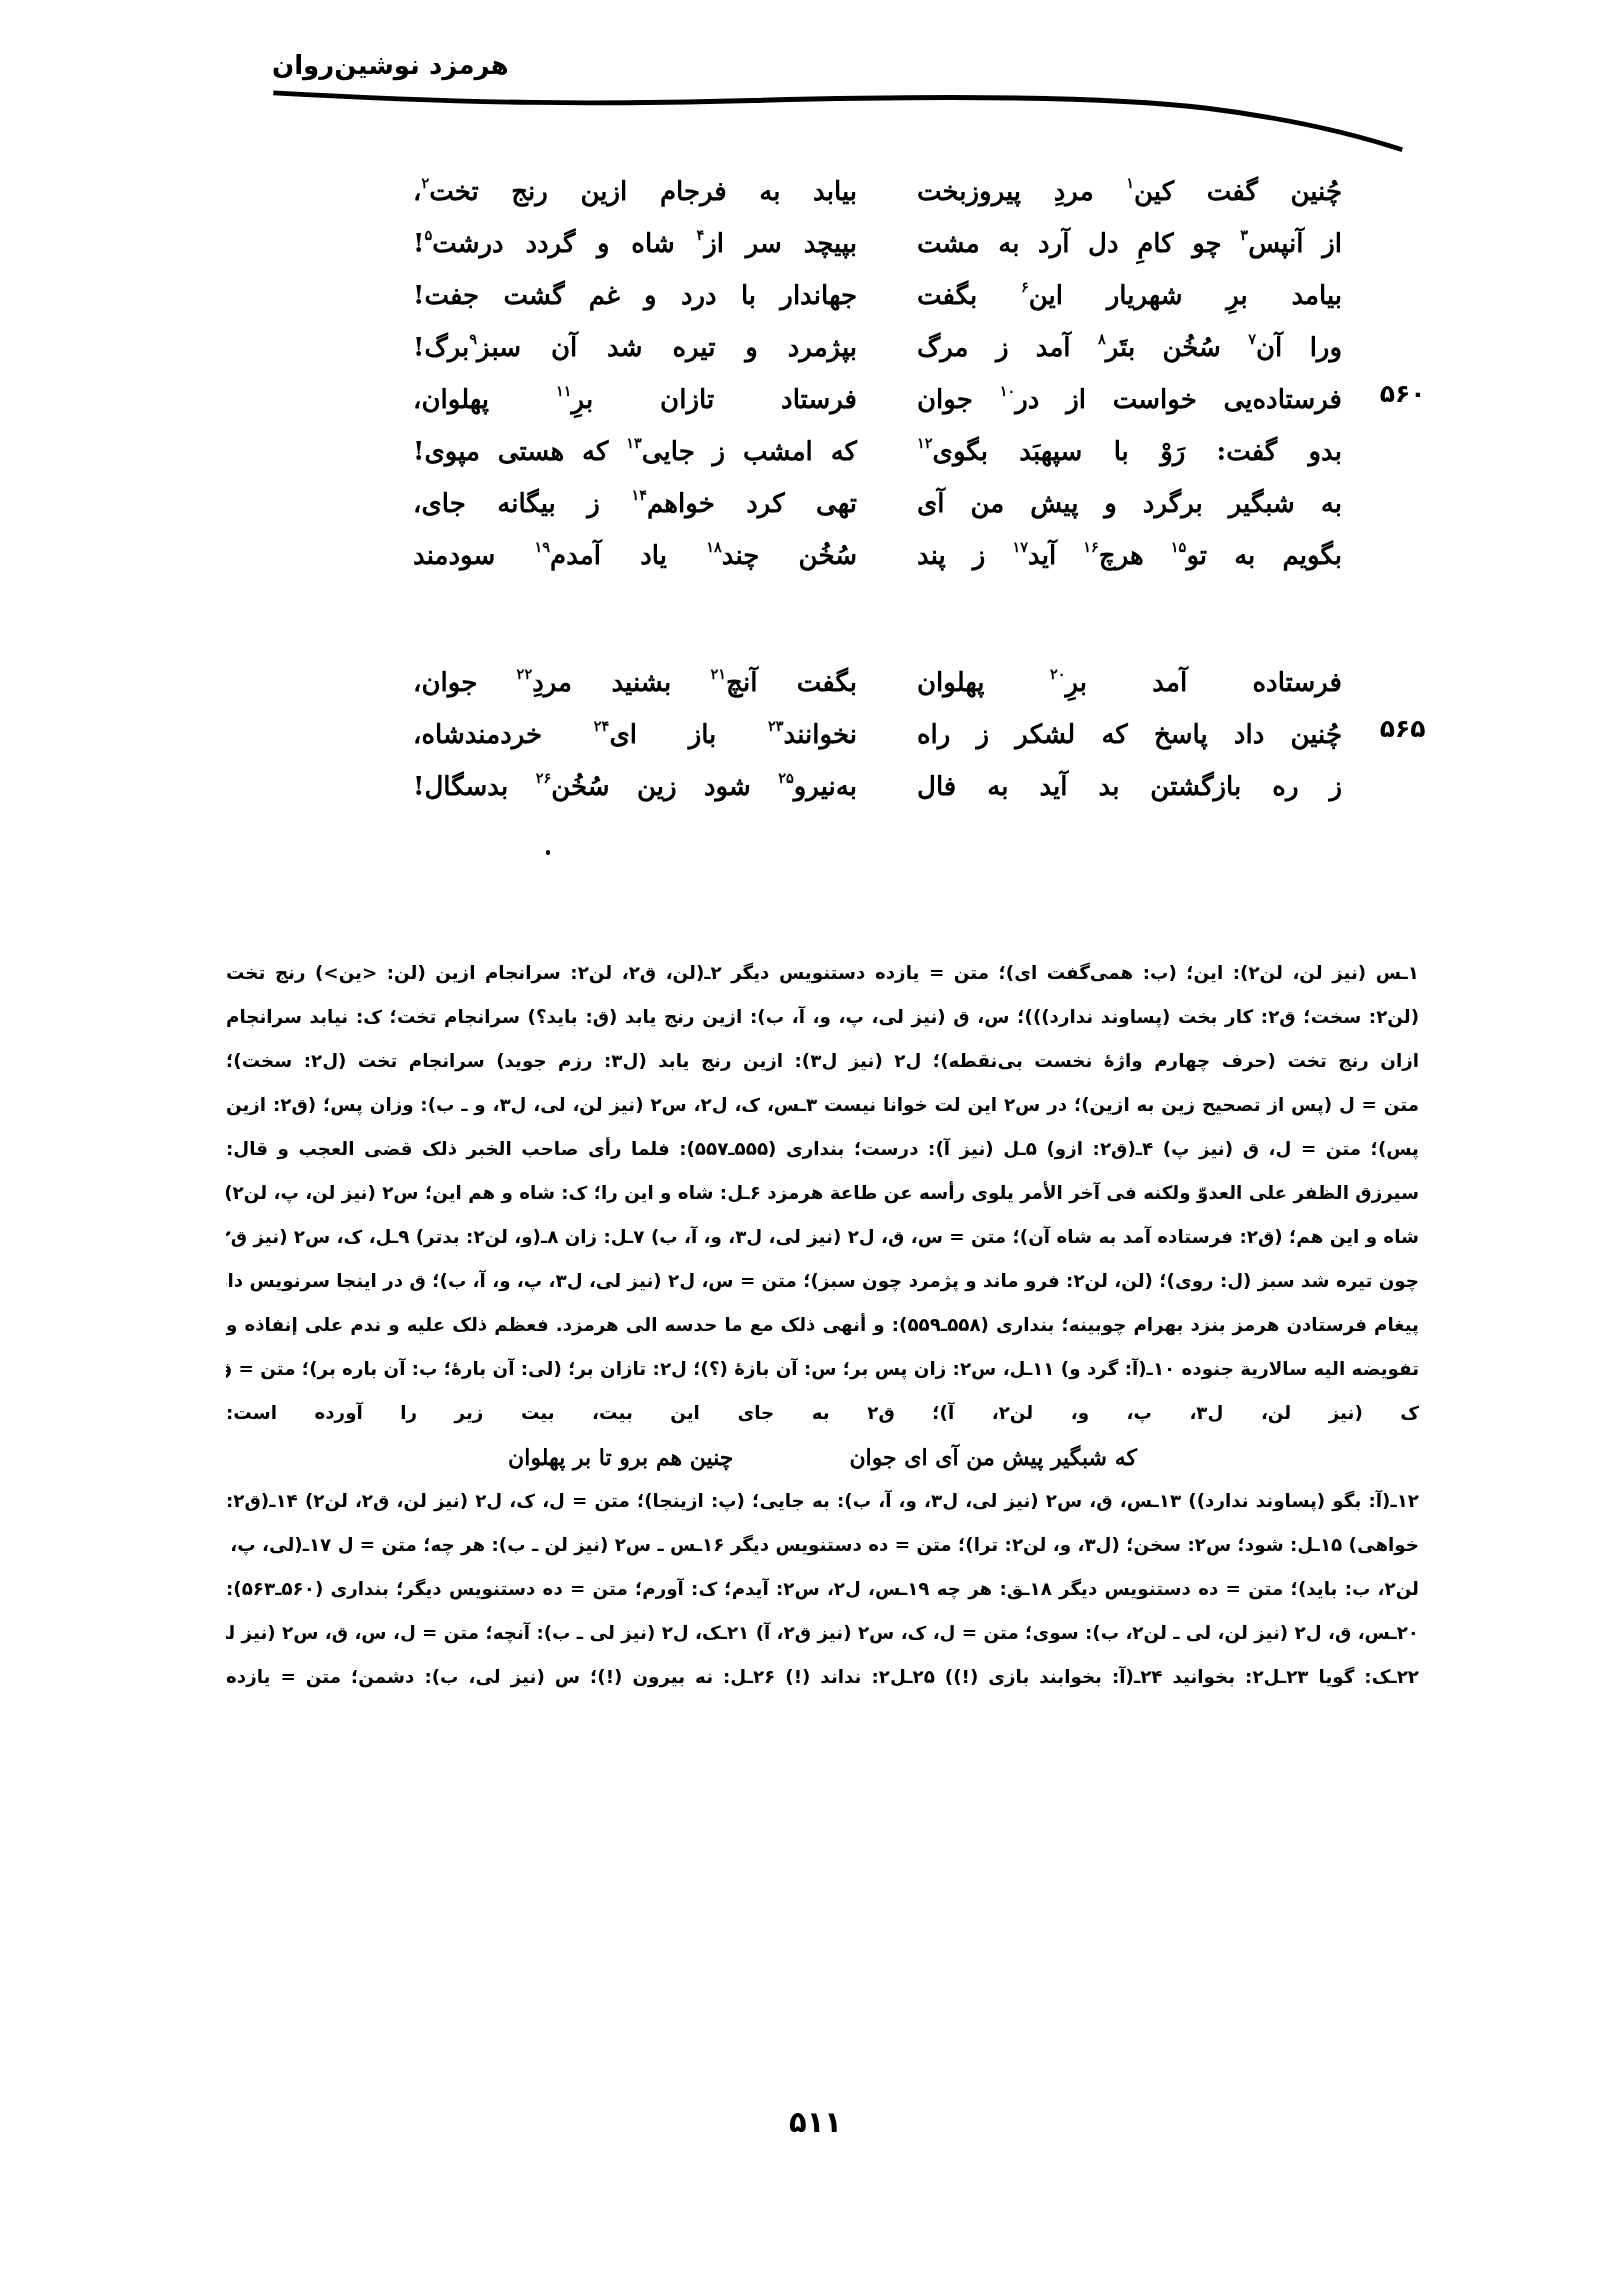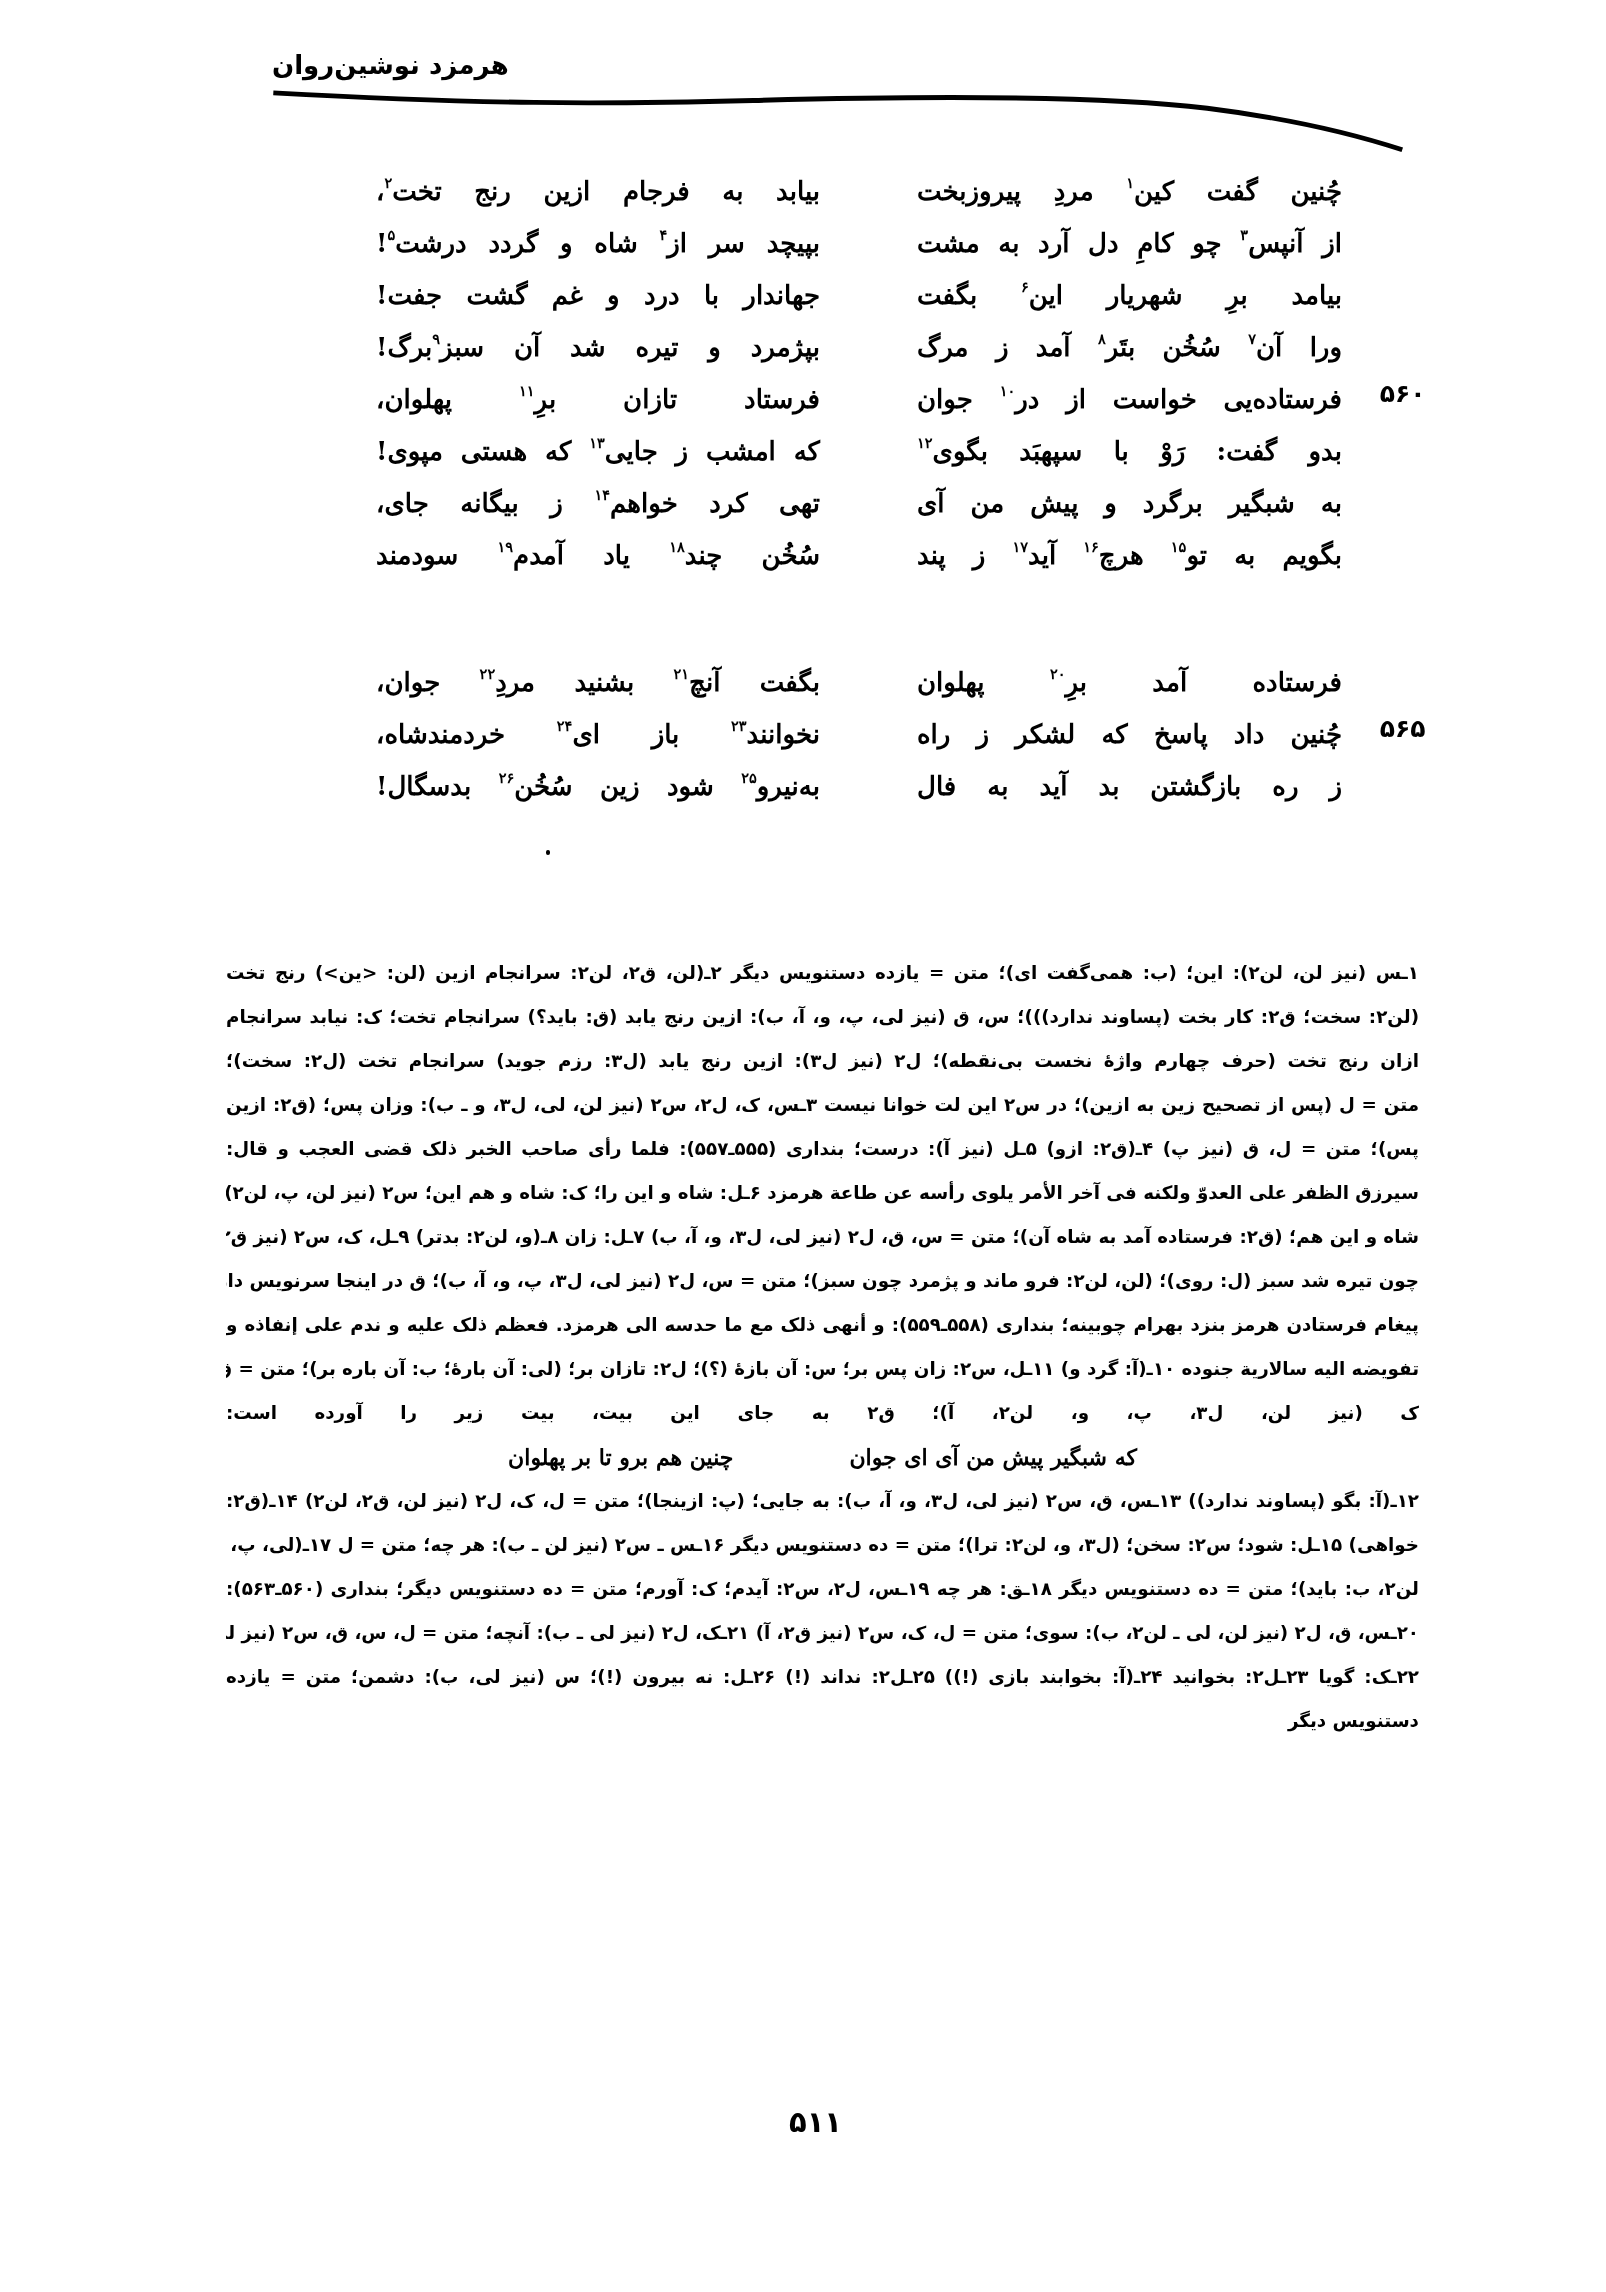"بیابد به فرجام ازین رنج" .hemi.left { margin-right: 97px -> 60px }
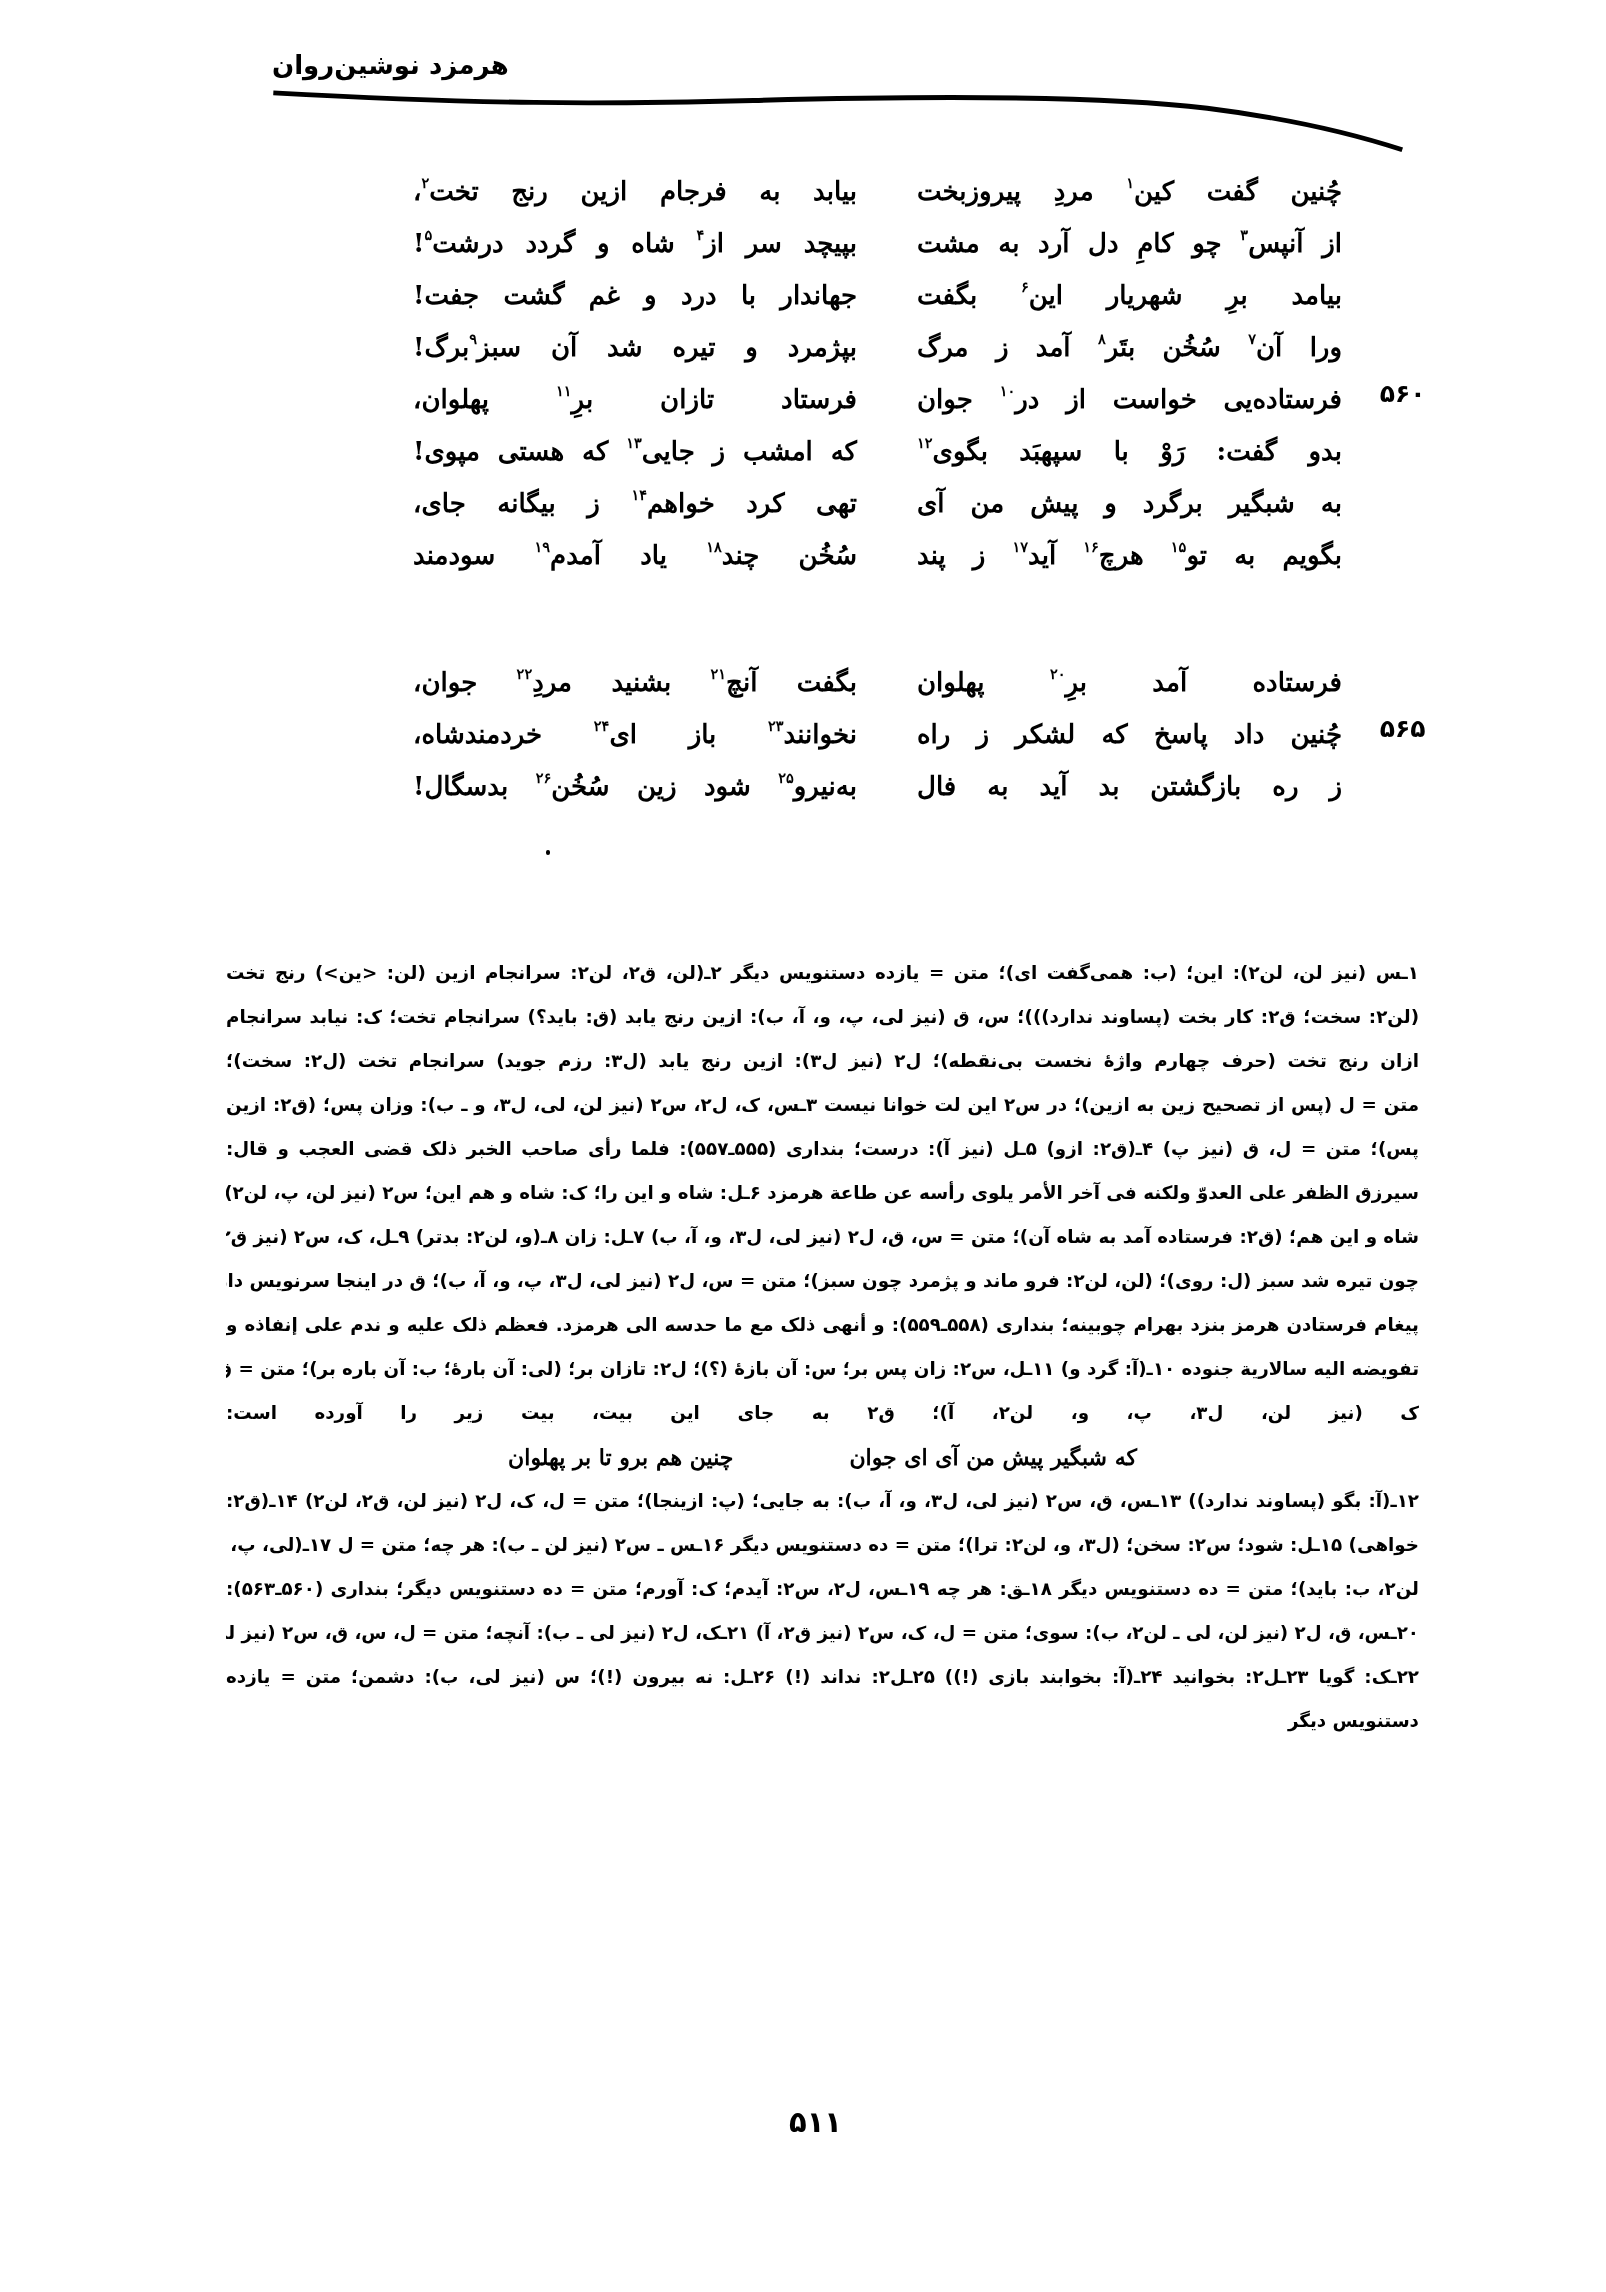"دستنویس دیگر" div.fn-line { html: <div>دستنویس دیگر</div> -> none }
